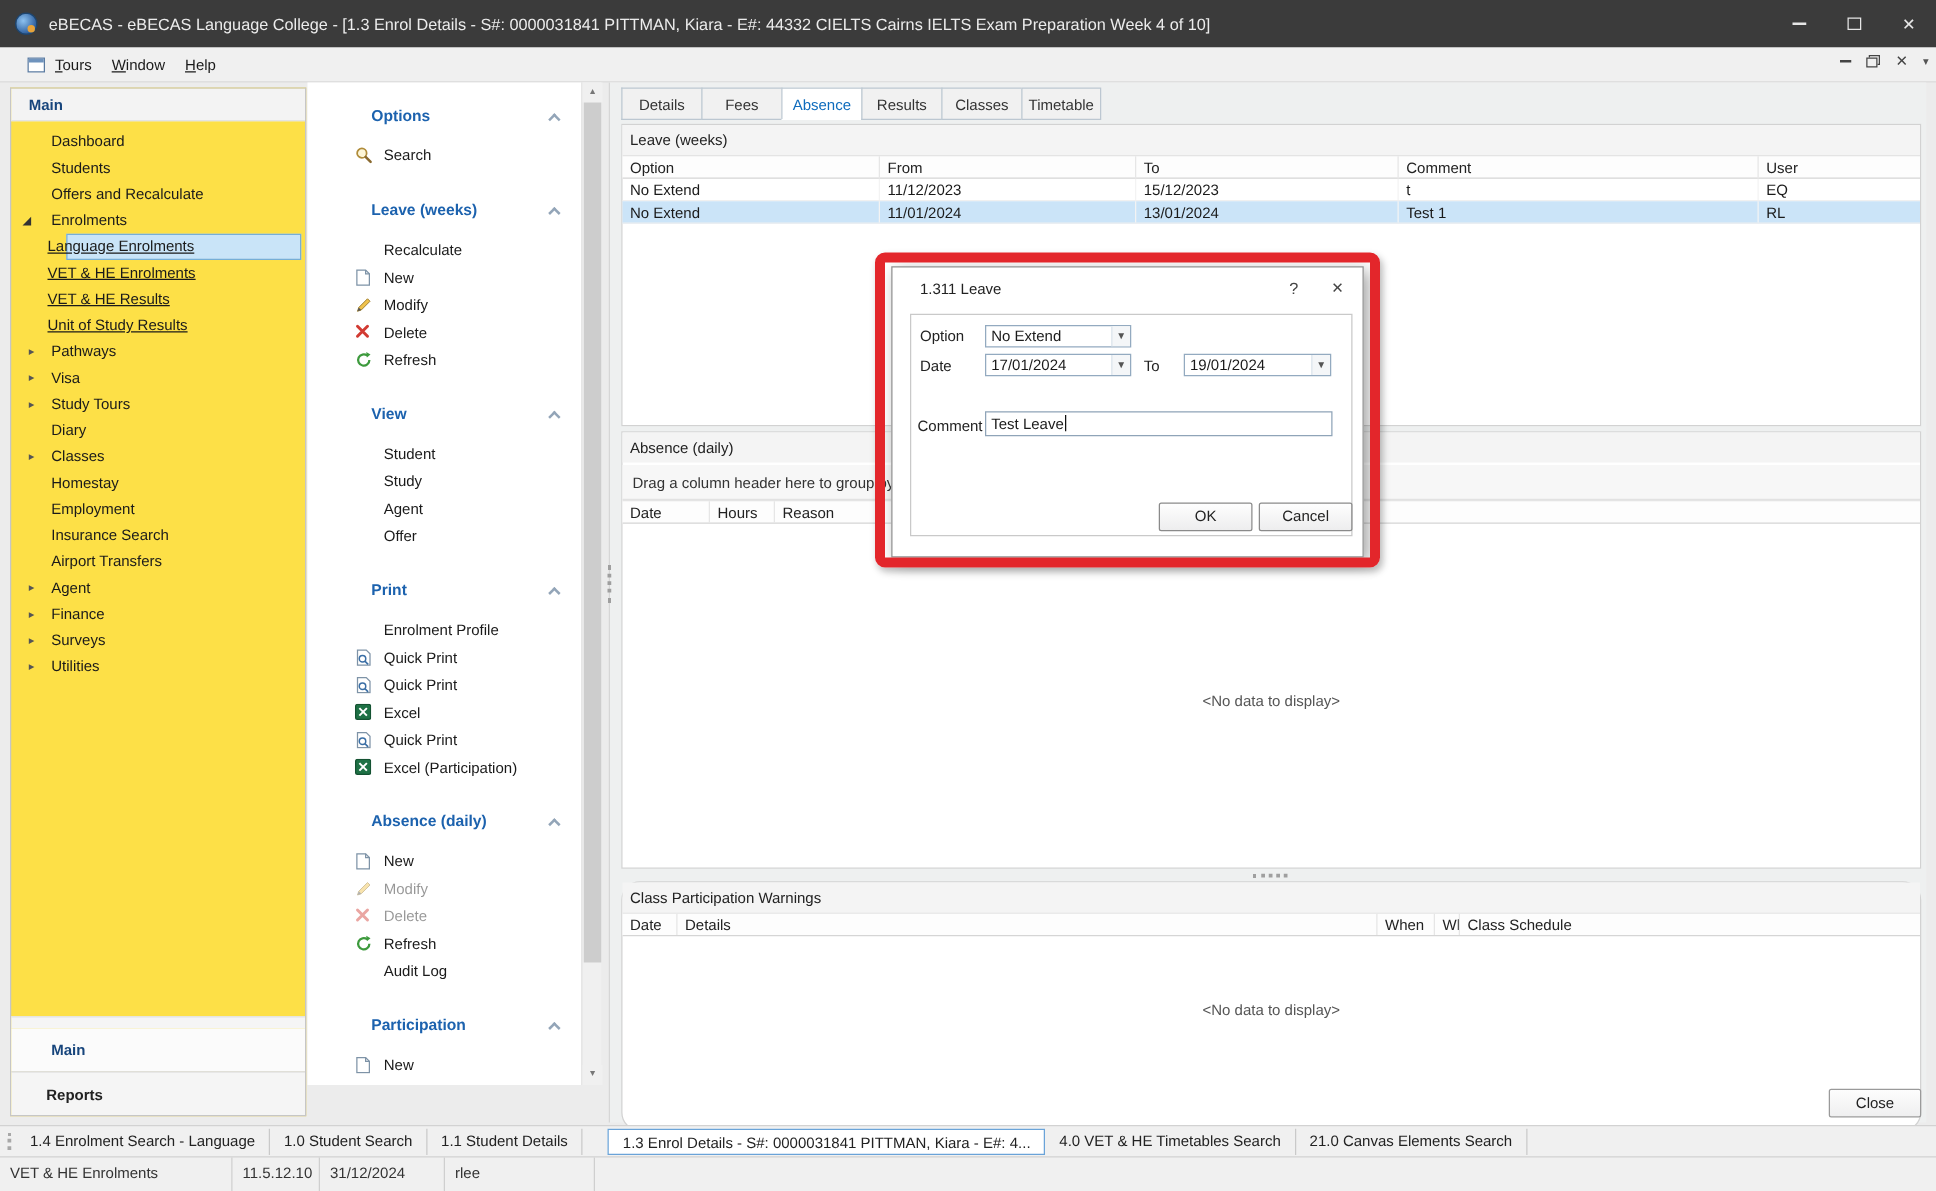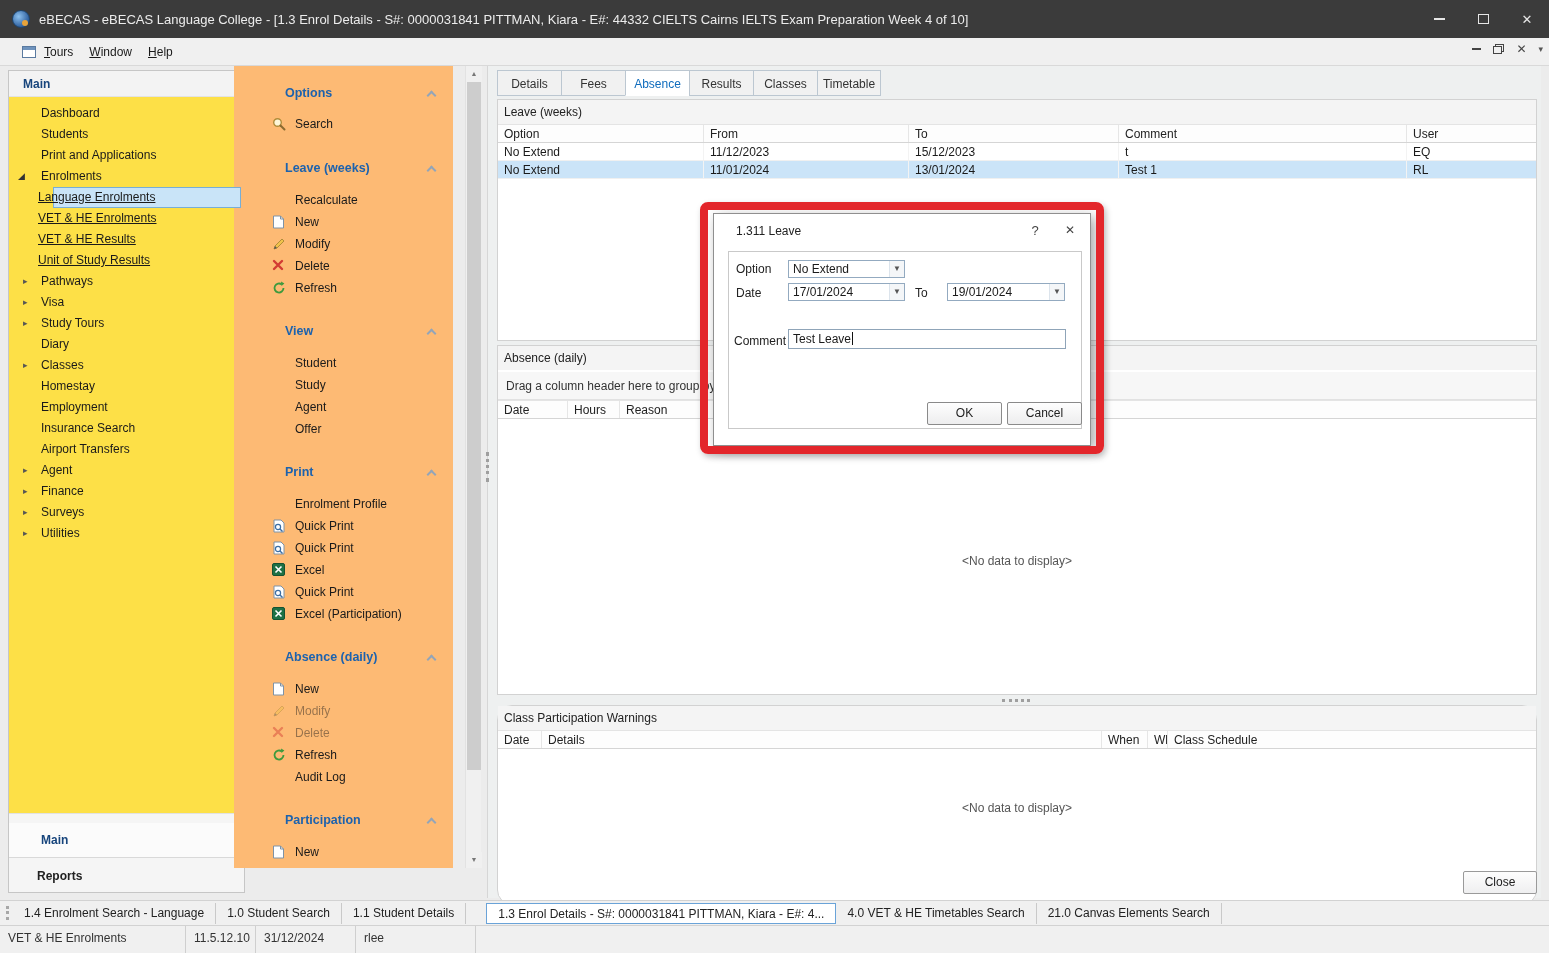"Options" .action-panel { background: #fdba74 -> #ffffff; left: 234px -> 246px }
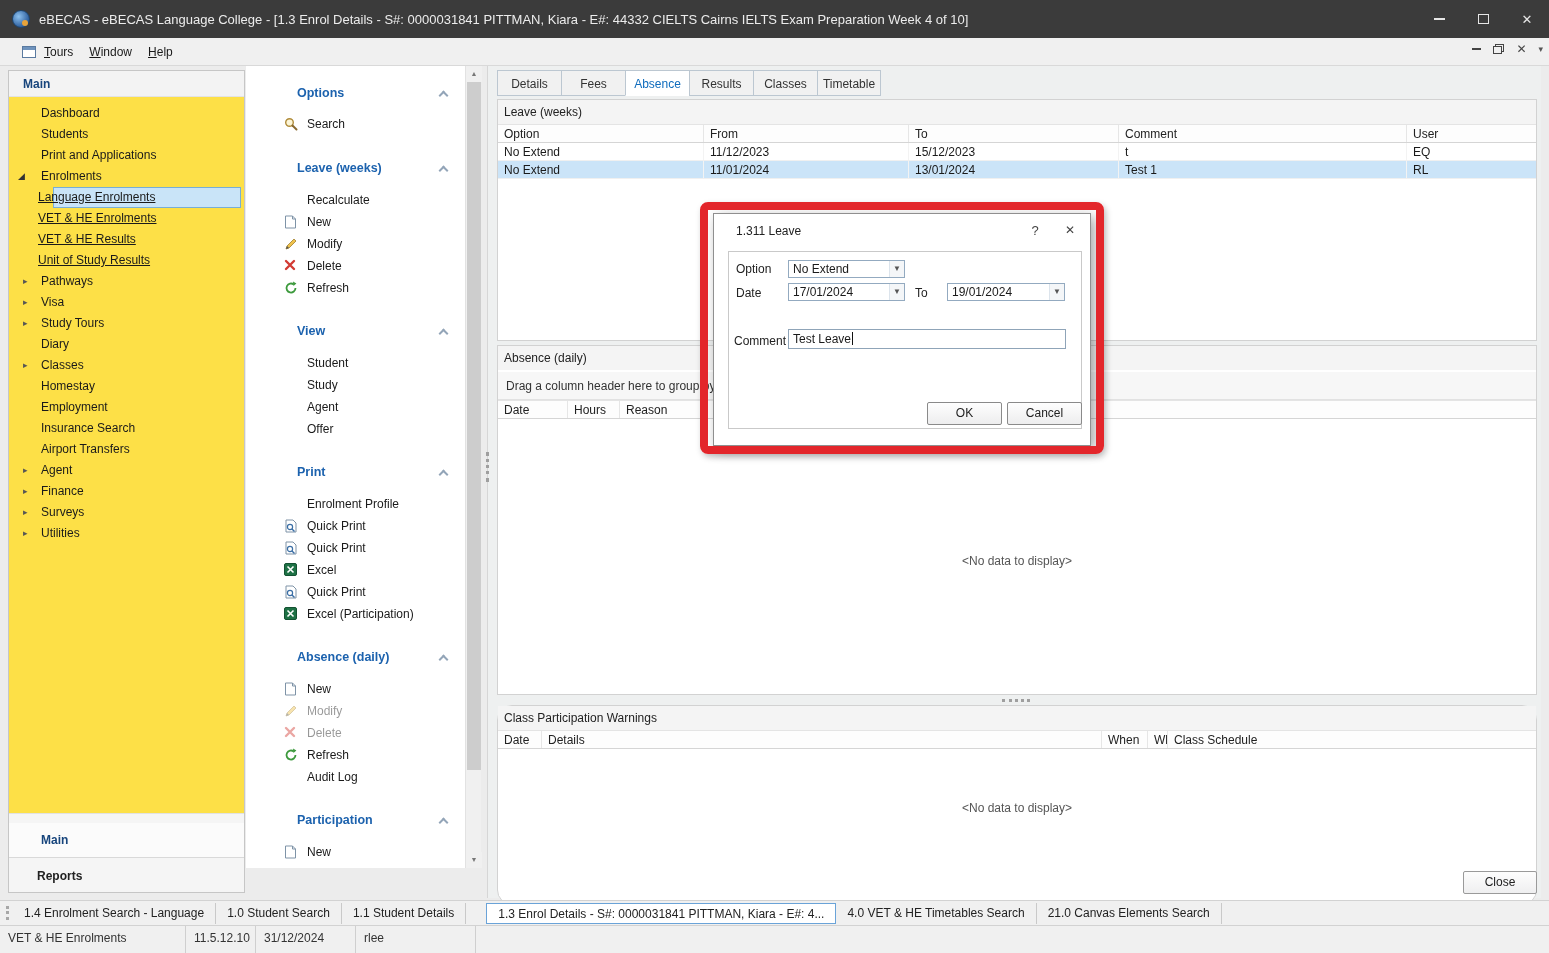"Print and Applications" span.ti-label { text: Print and Applications -> Offers and Recalculate }
